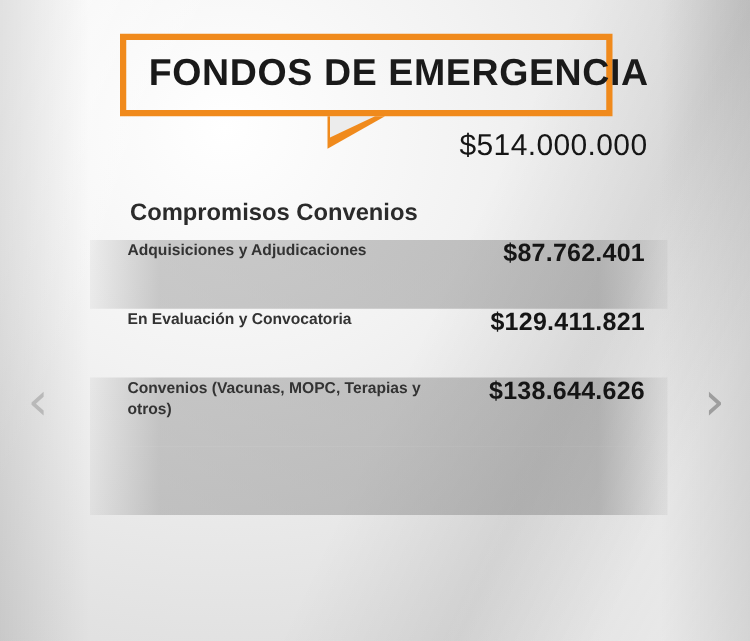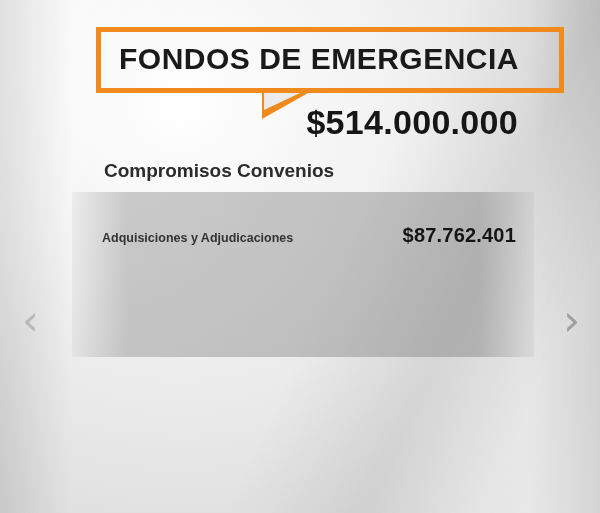"FONDOS DE EMERGENCIA" .title-wrap { width: 468px -> 394px }
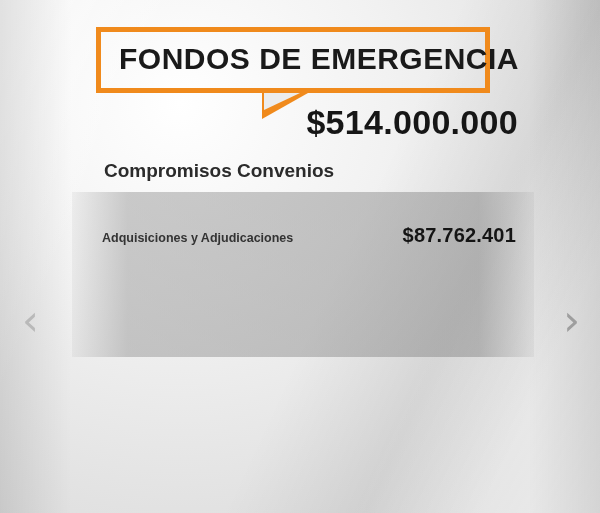"$514.000.000" .total-amount { font-size: 34px -> 24px; font-weight: bold -> normal }
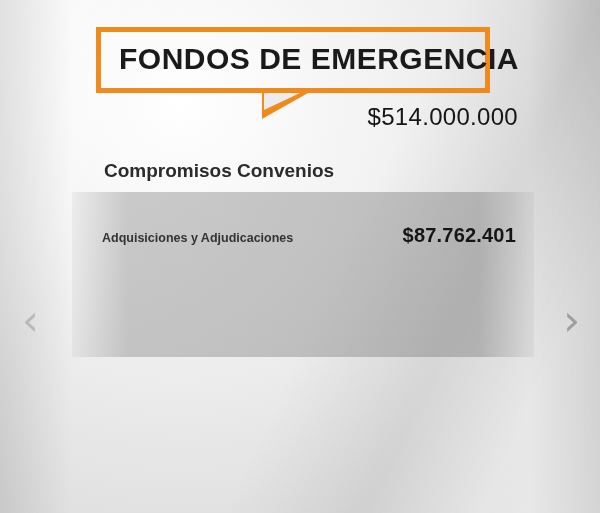"Adquisiciones y Adjudicaciones" .row { align-items: flex-end -> flex-start }
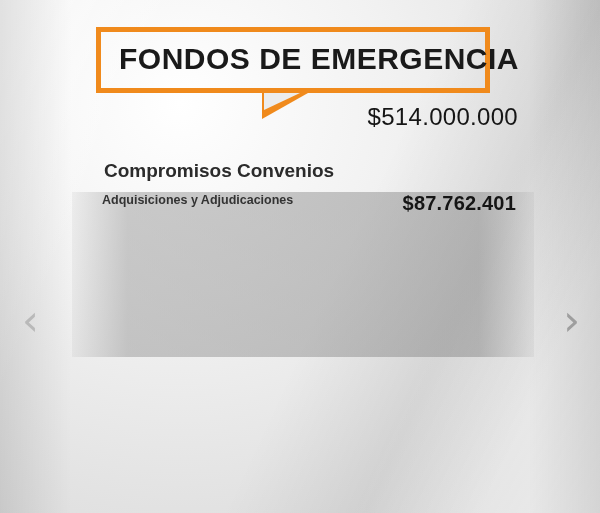"En Evaluación y Convocatoria" div.row { html: none -> <div> <div>En Evaluación y Convocatoria</div> <div>$129.411.821</div> </div> }
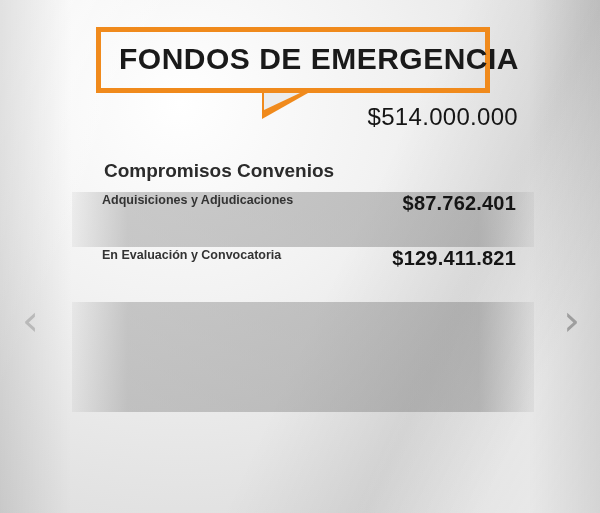"Convenios (Vacunas, MOPC, Terapias y" div.row-label { html: none -> <div>Convenios (Vacunas, MOPC, Terapias y otros)</div> }
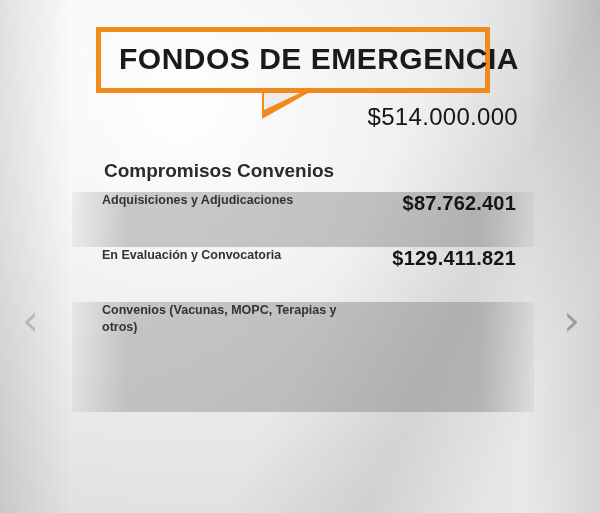"$138.644.626" div.row-value { html: none -> <div>$138.644.626</div> }
